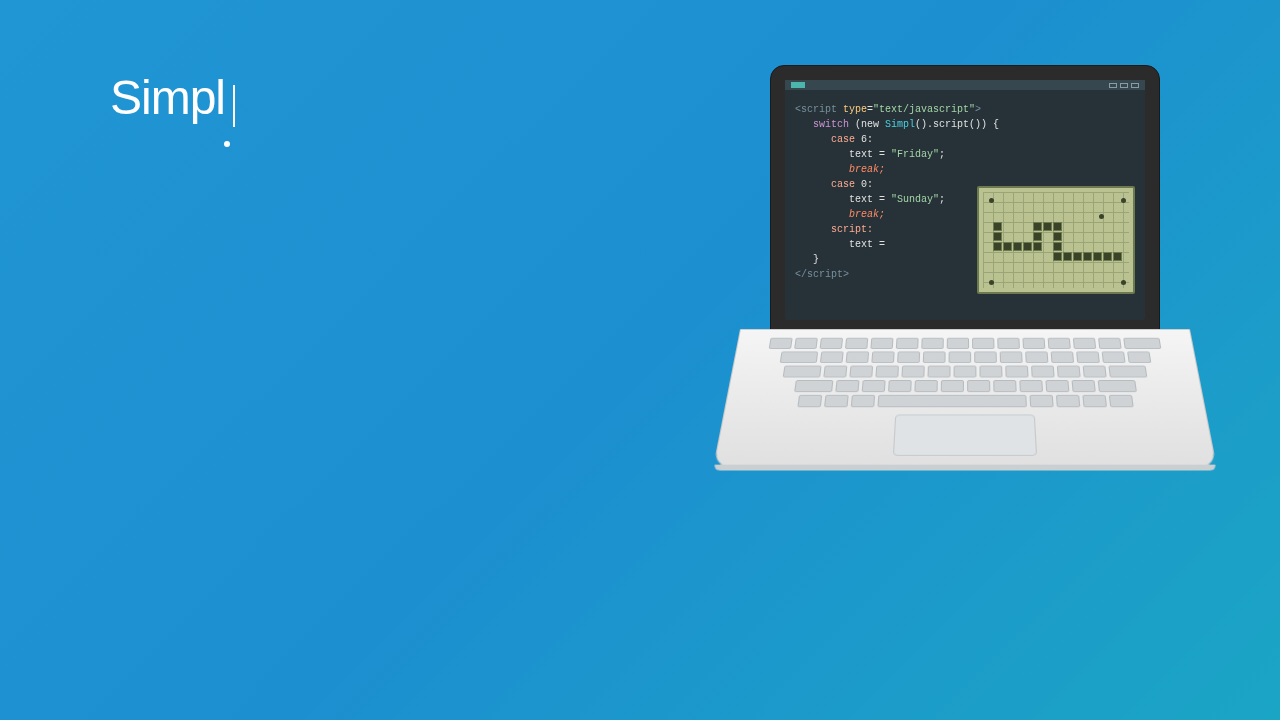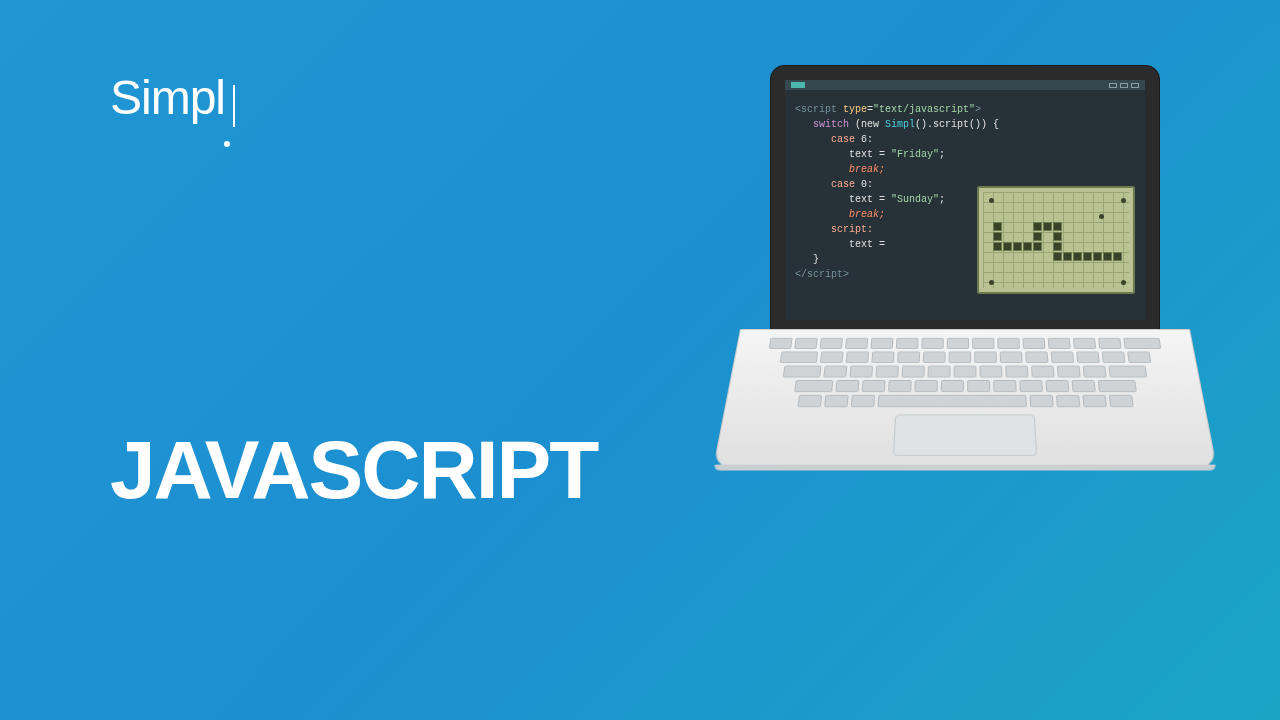"JAVASCRIPT" span.line { html: <span>JAVASCRIPT</span> -> none }
